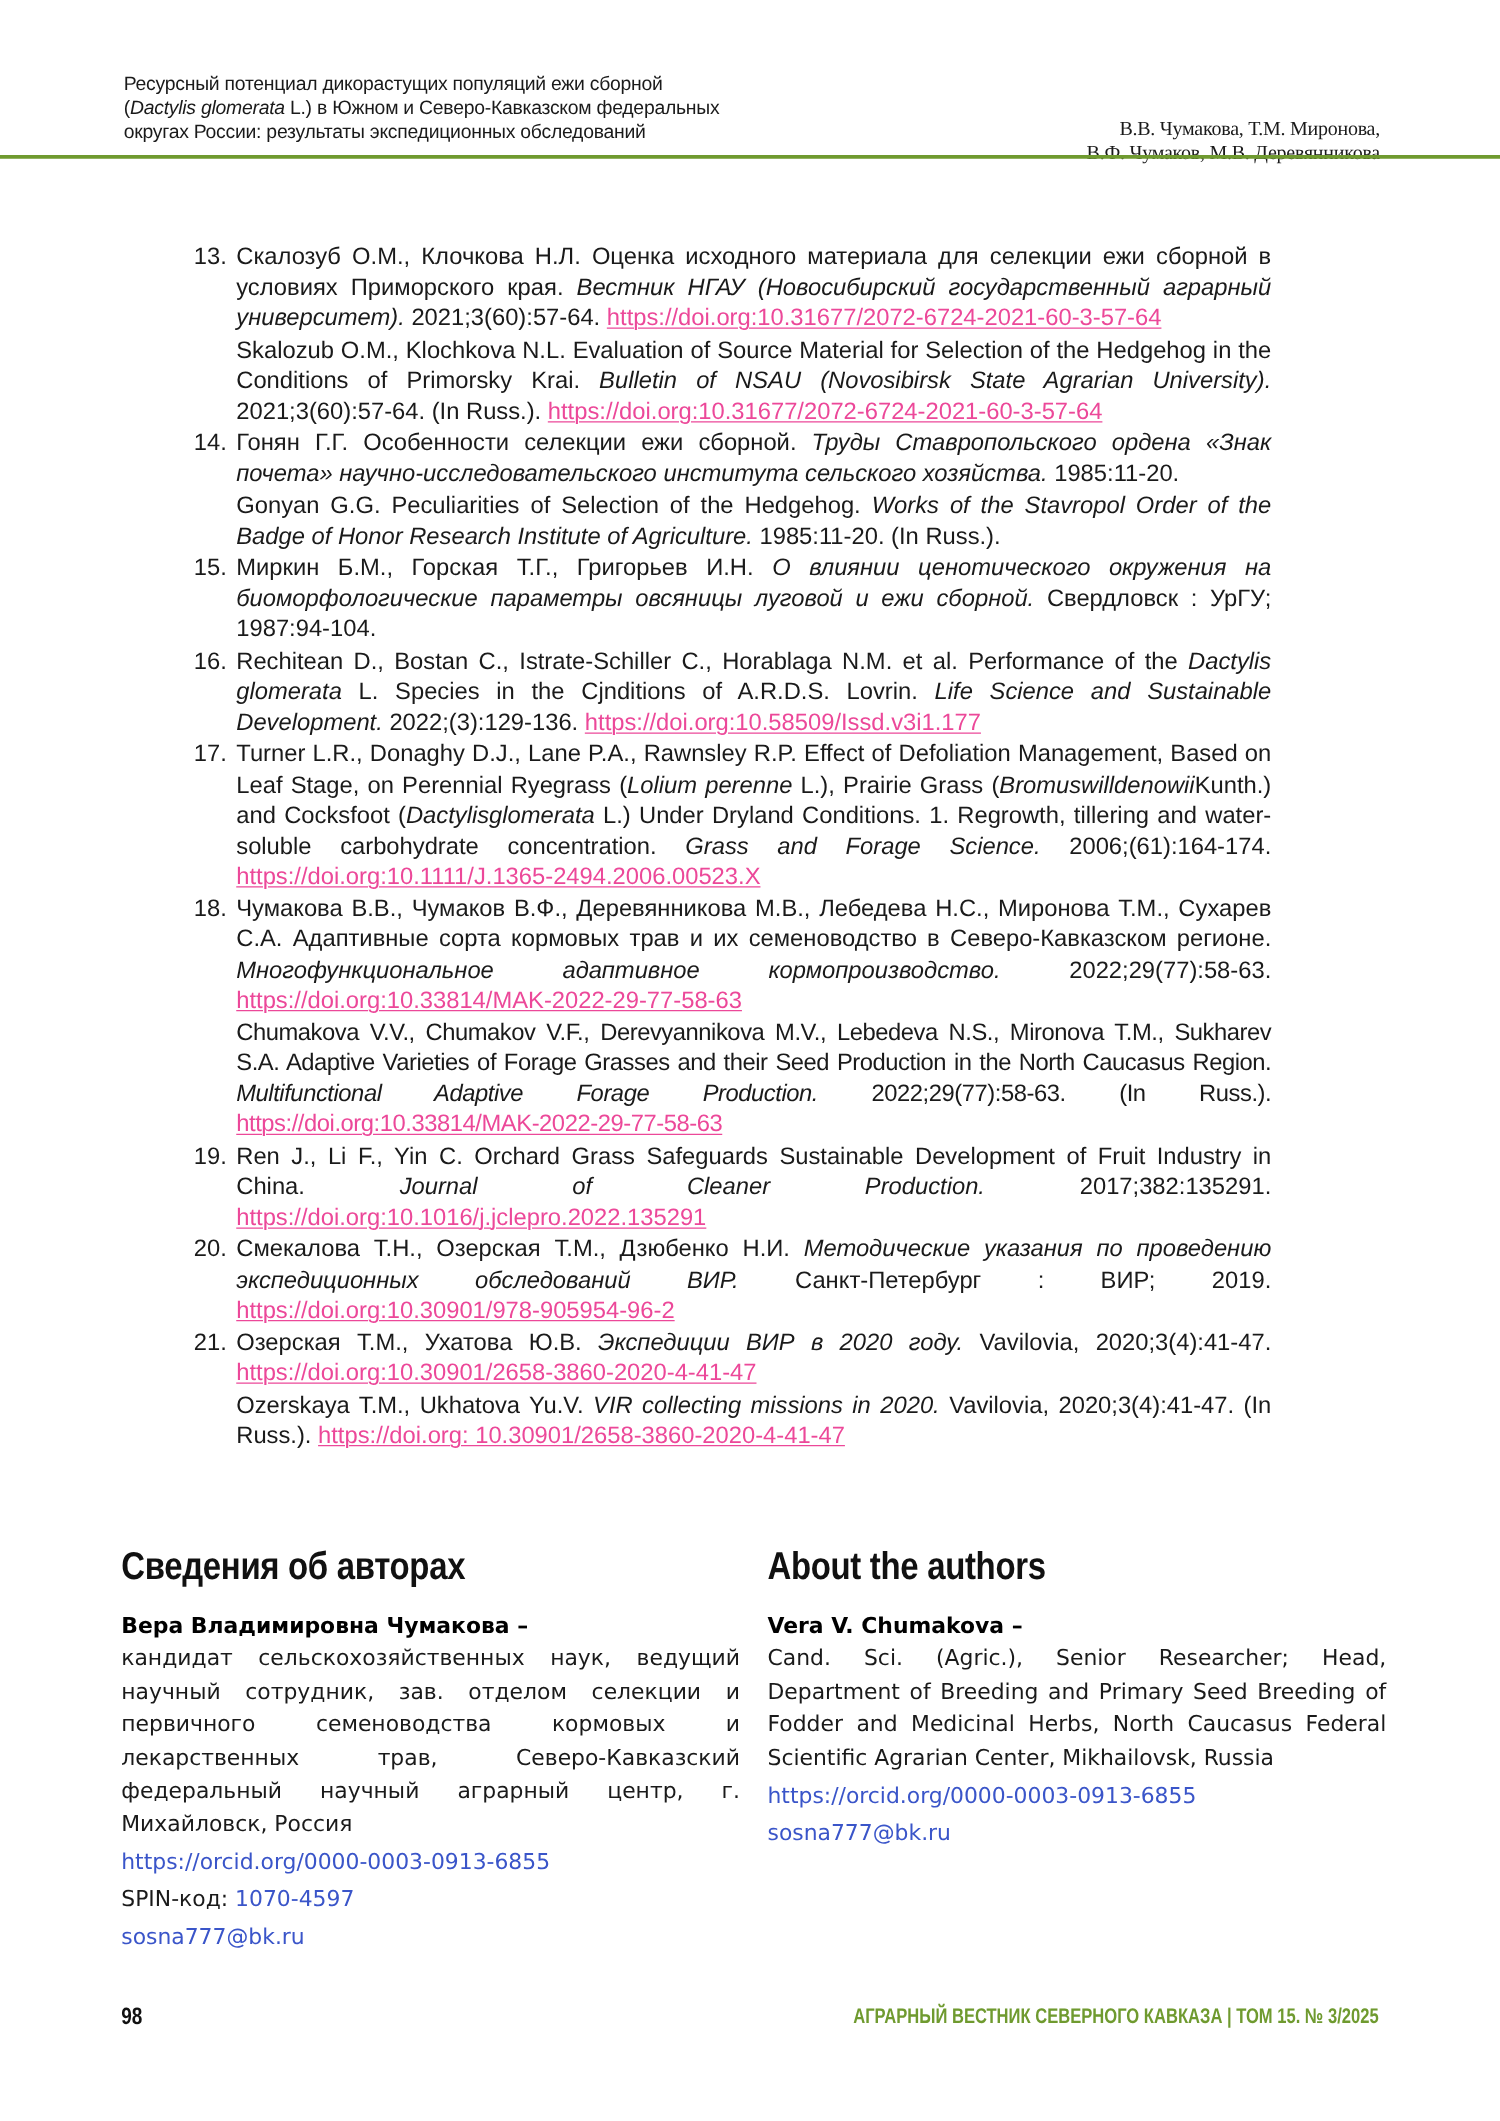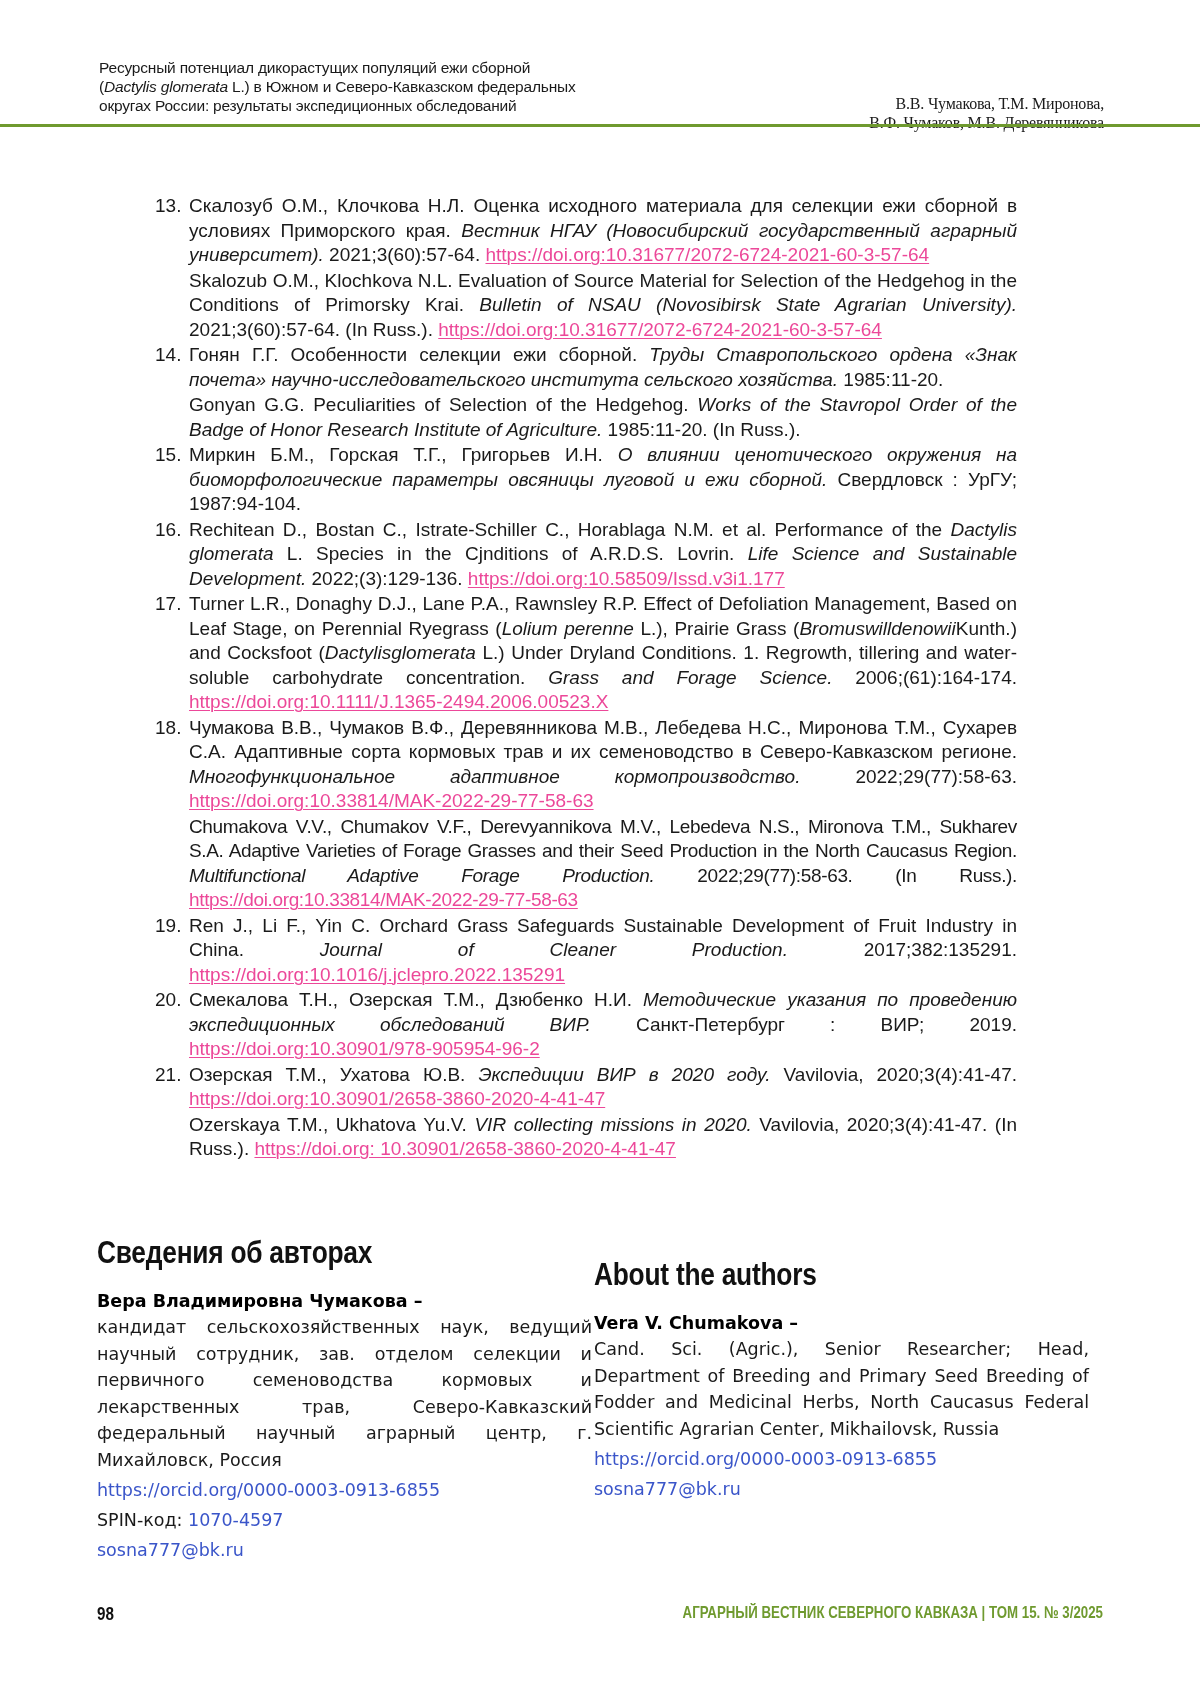"About the authors" .authors.en { left: 594px -> 614px; margin-top: 22px -> none }
